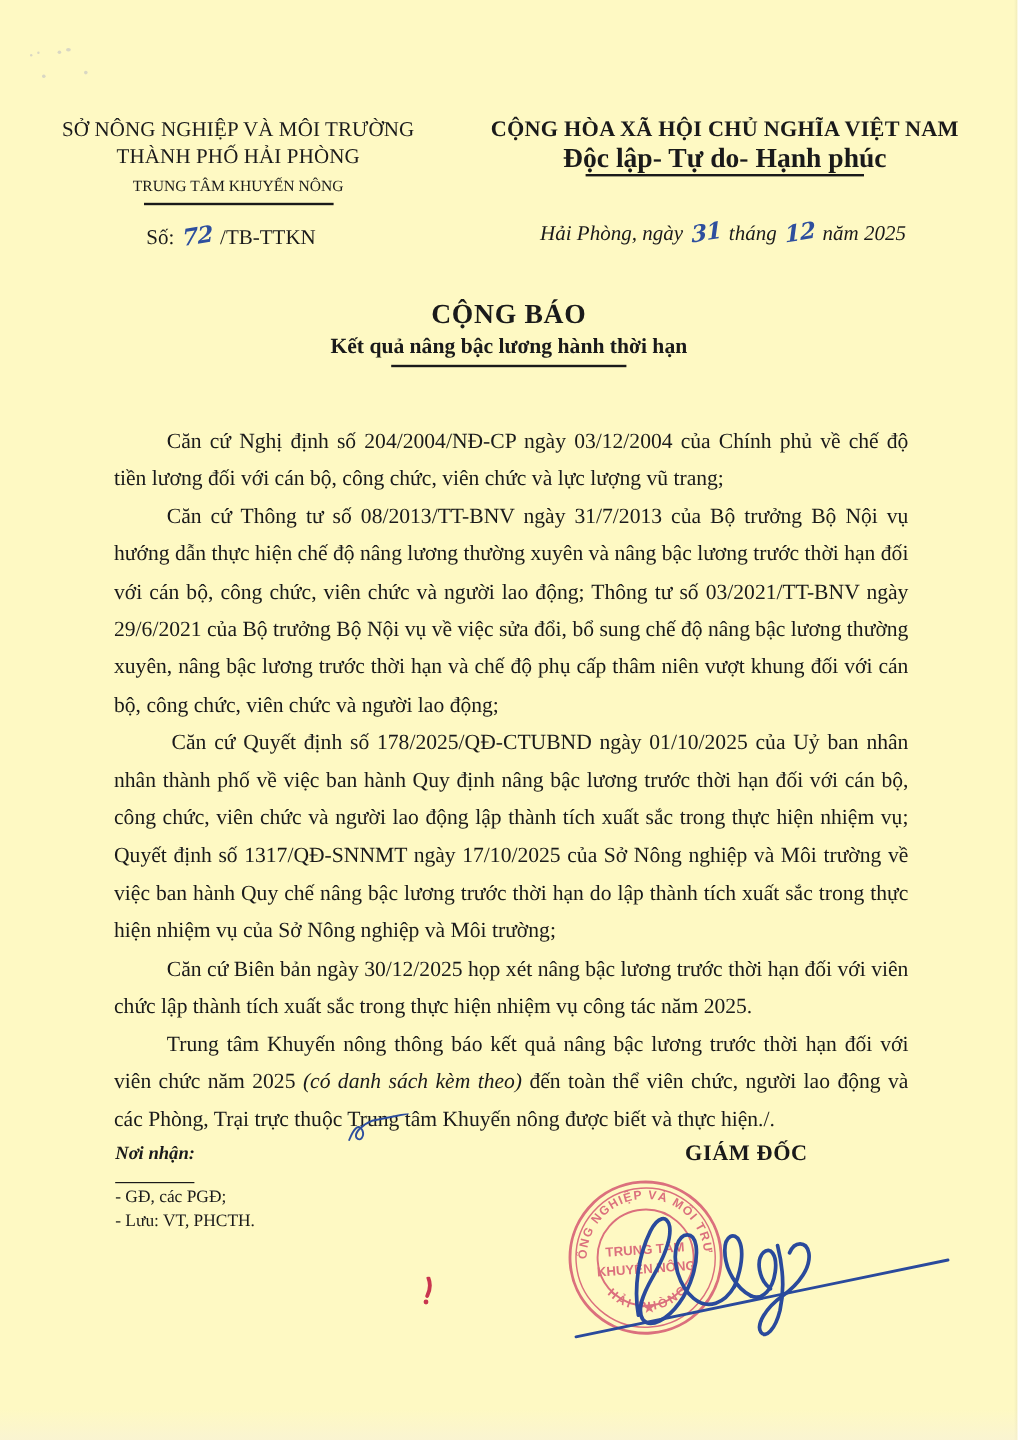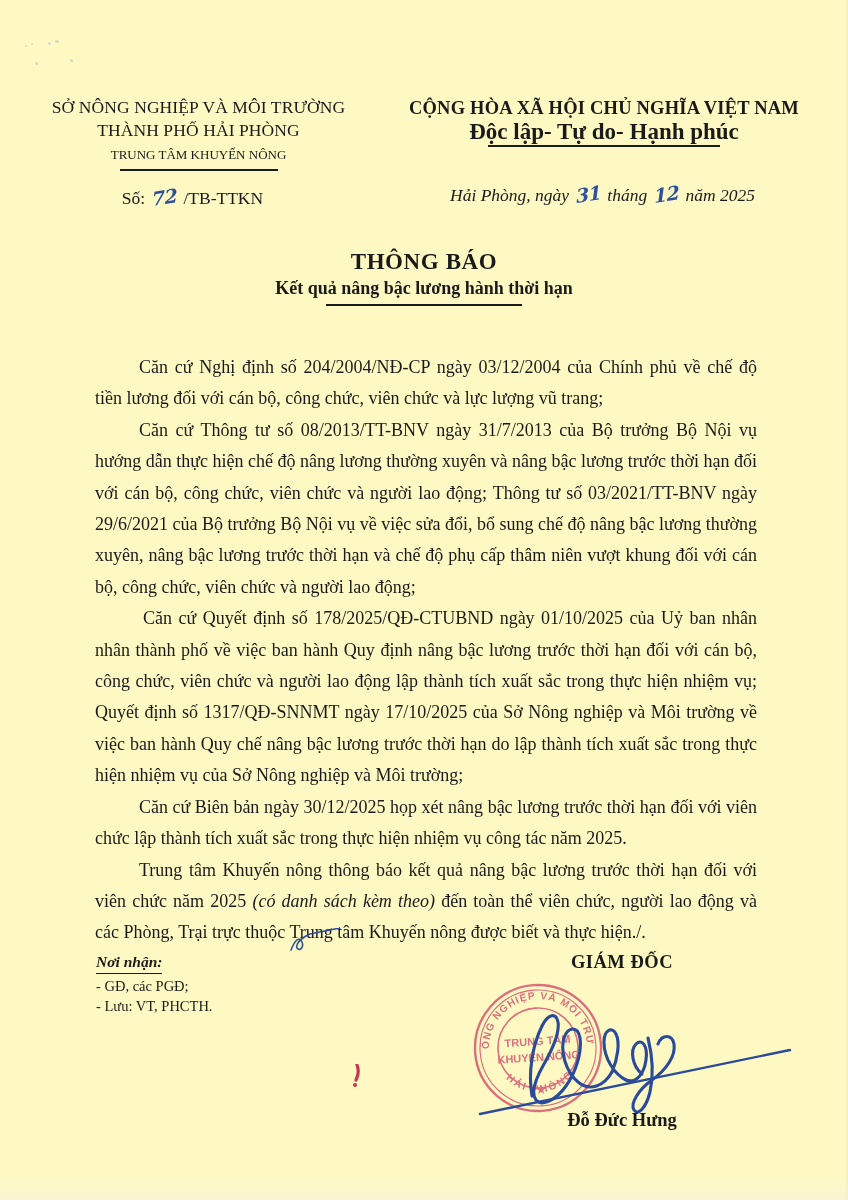"THÔNG BÁO" div.doc-title { text: THÔNG -> CỘNG }
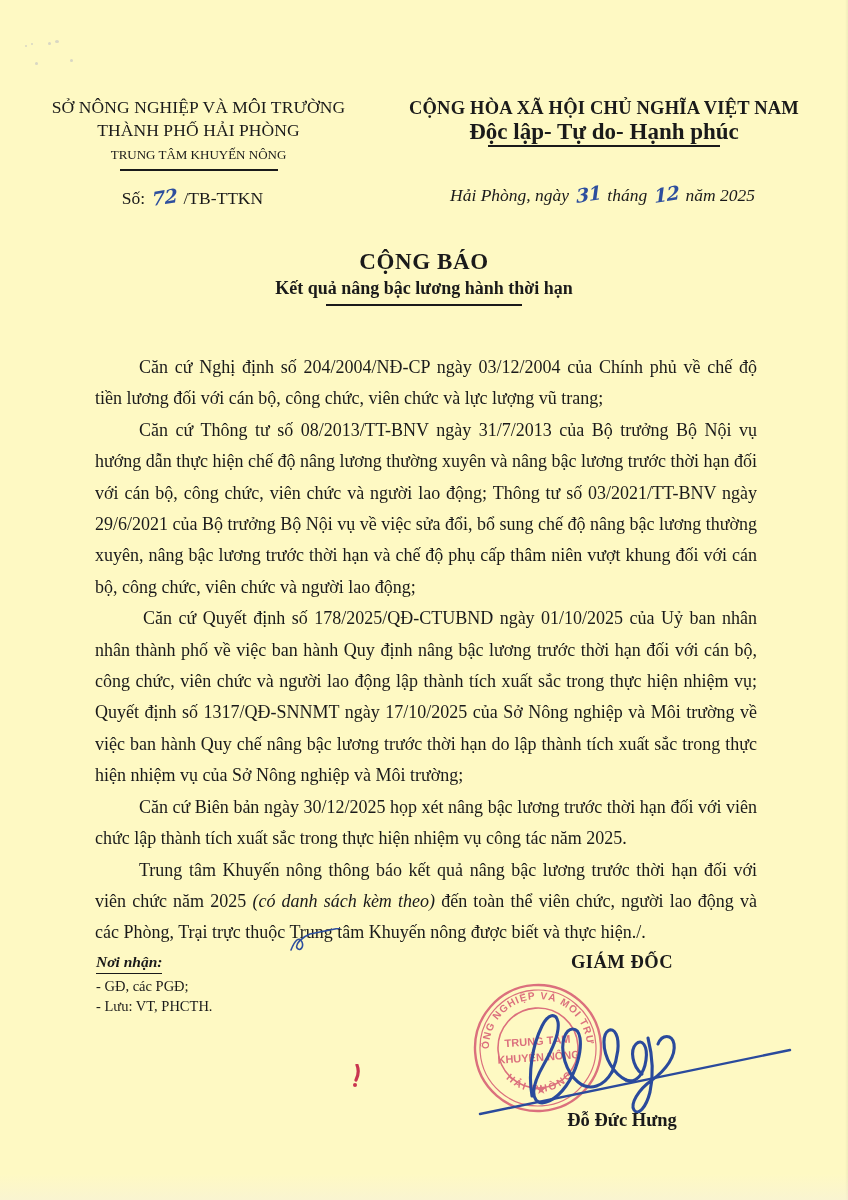"Nơi nhận:" .recipients .rec-title { padding-bottom: 0px -> 12px }
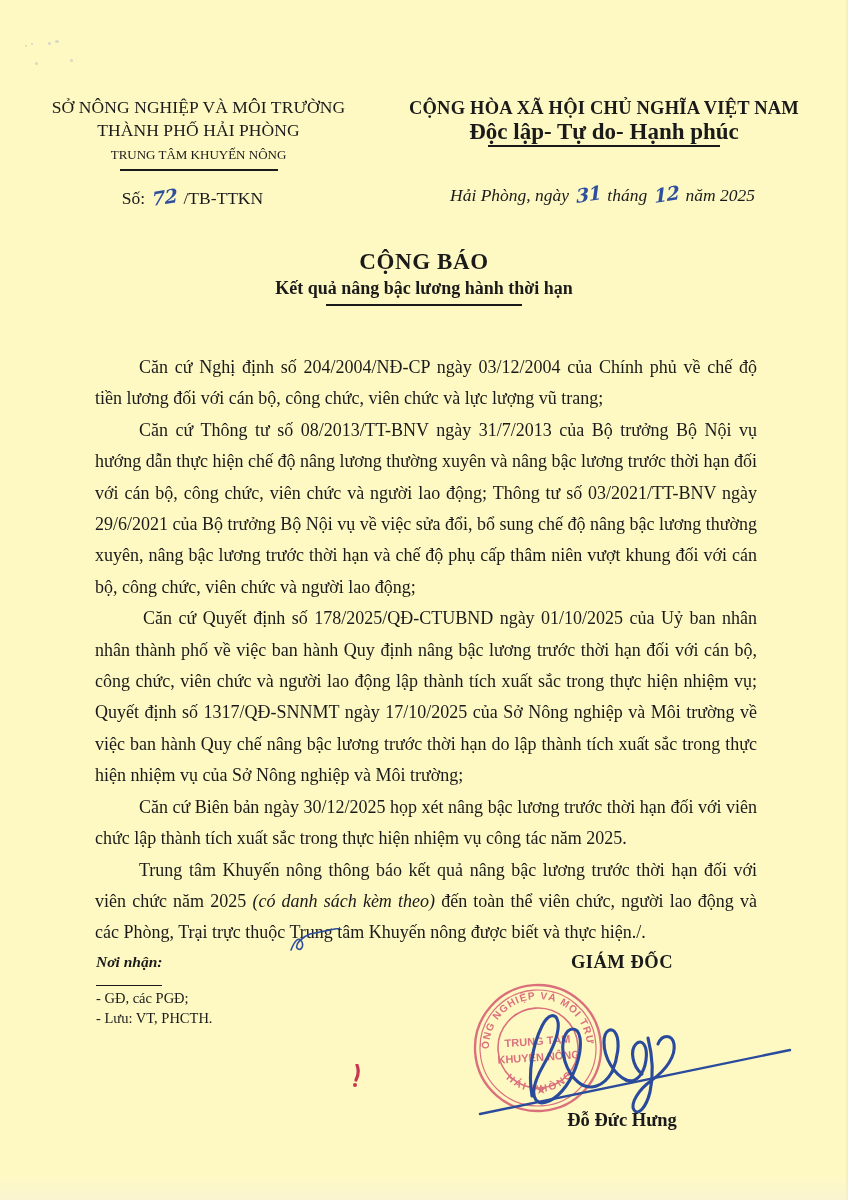"Đỗ Đức Hưng" div.sign-name { html: <div>Đỗ Đức Hưng</div> -> none }
